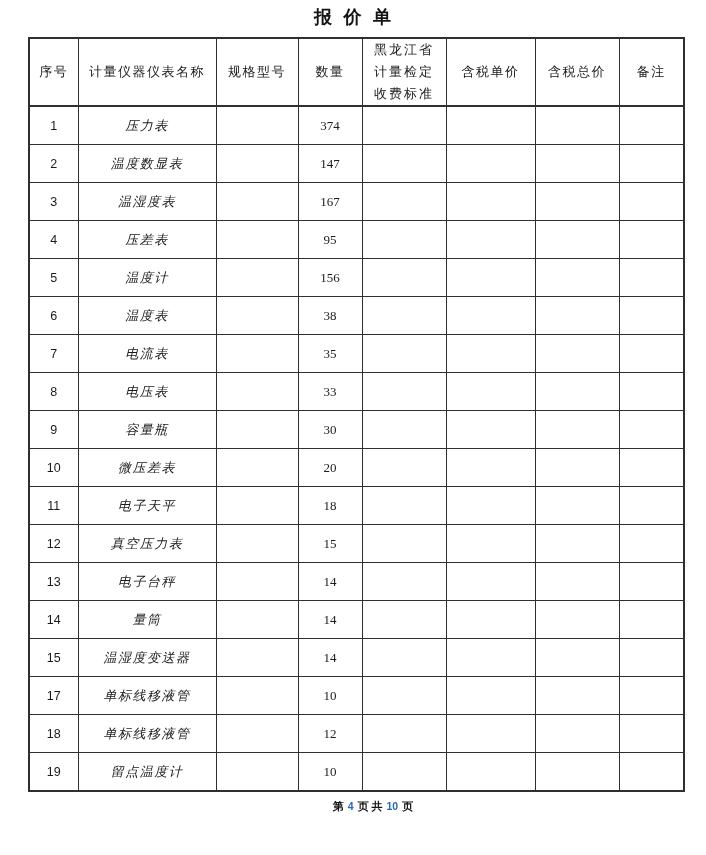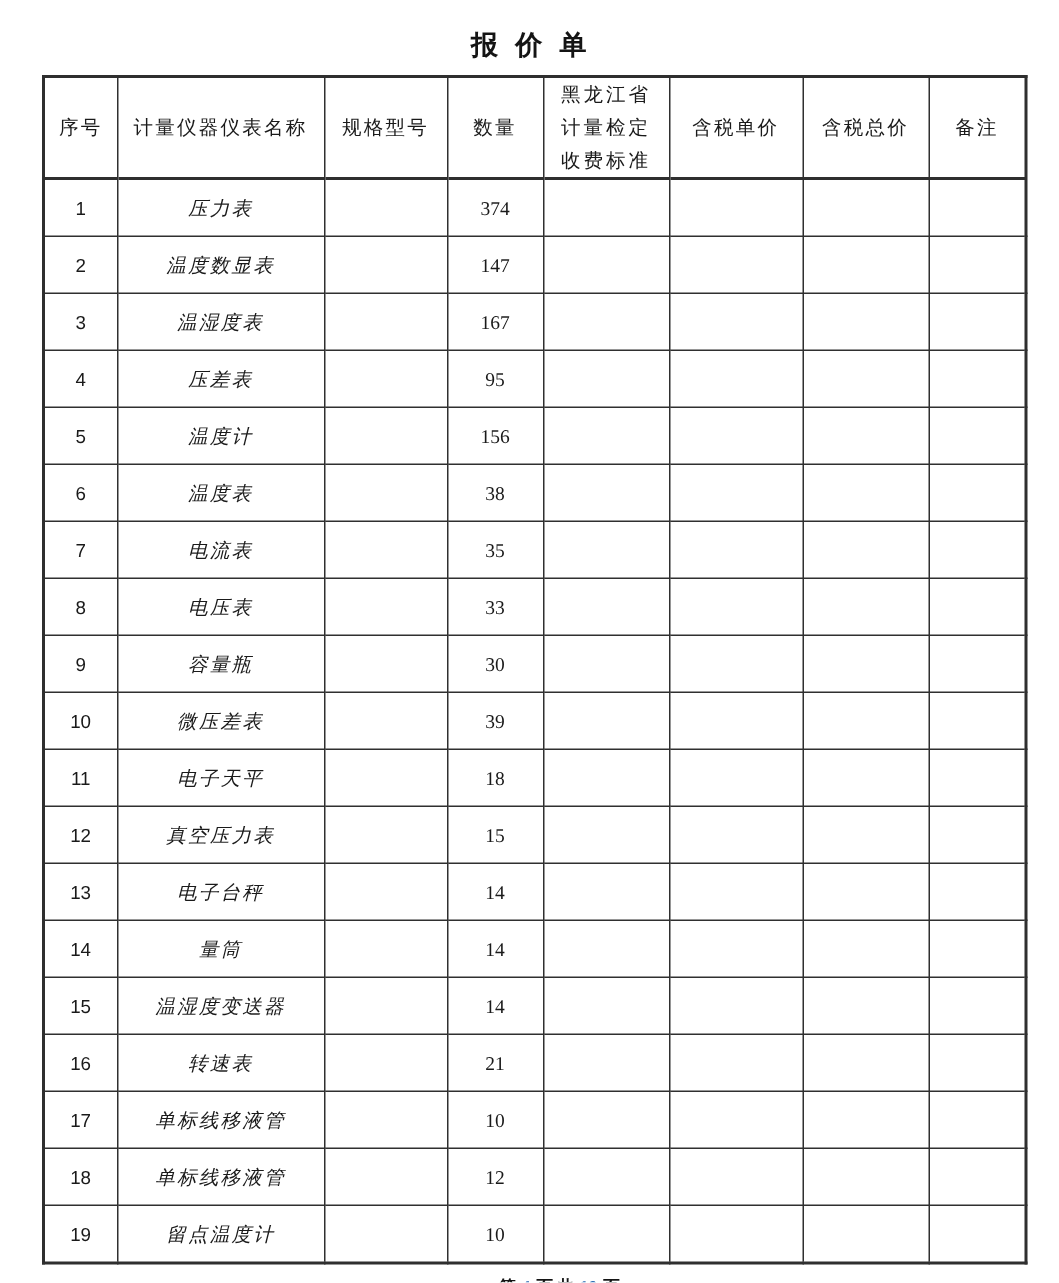"报 价 单" .title { padding-top: 18px -> 5px }
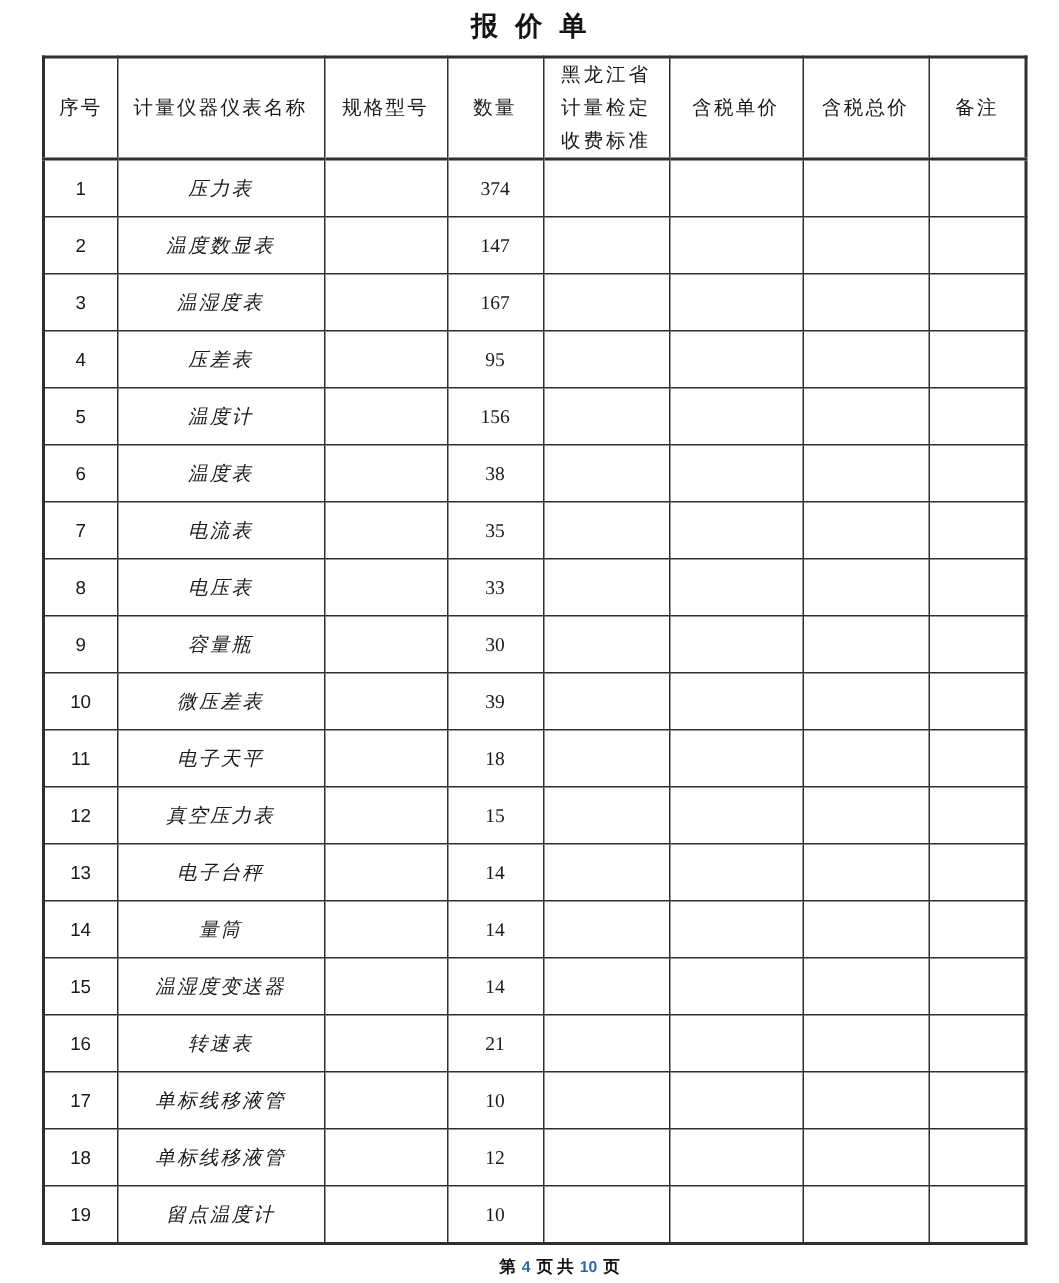"39" td.cell-qty { text: 39 -> 20 }
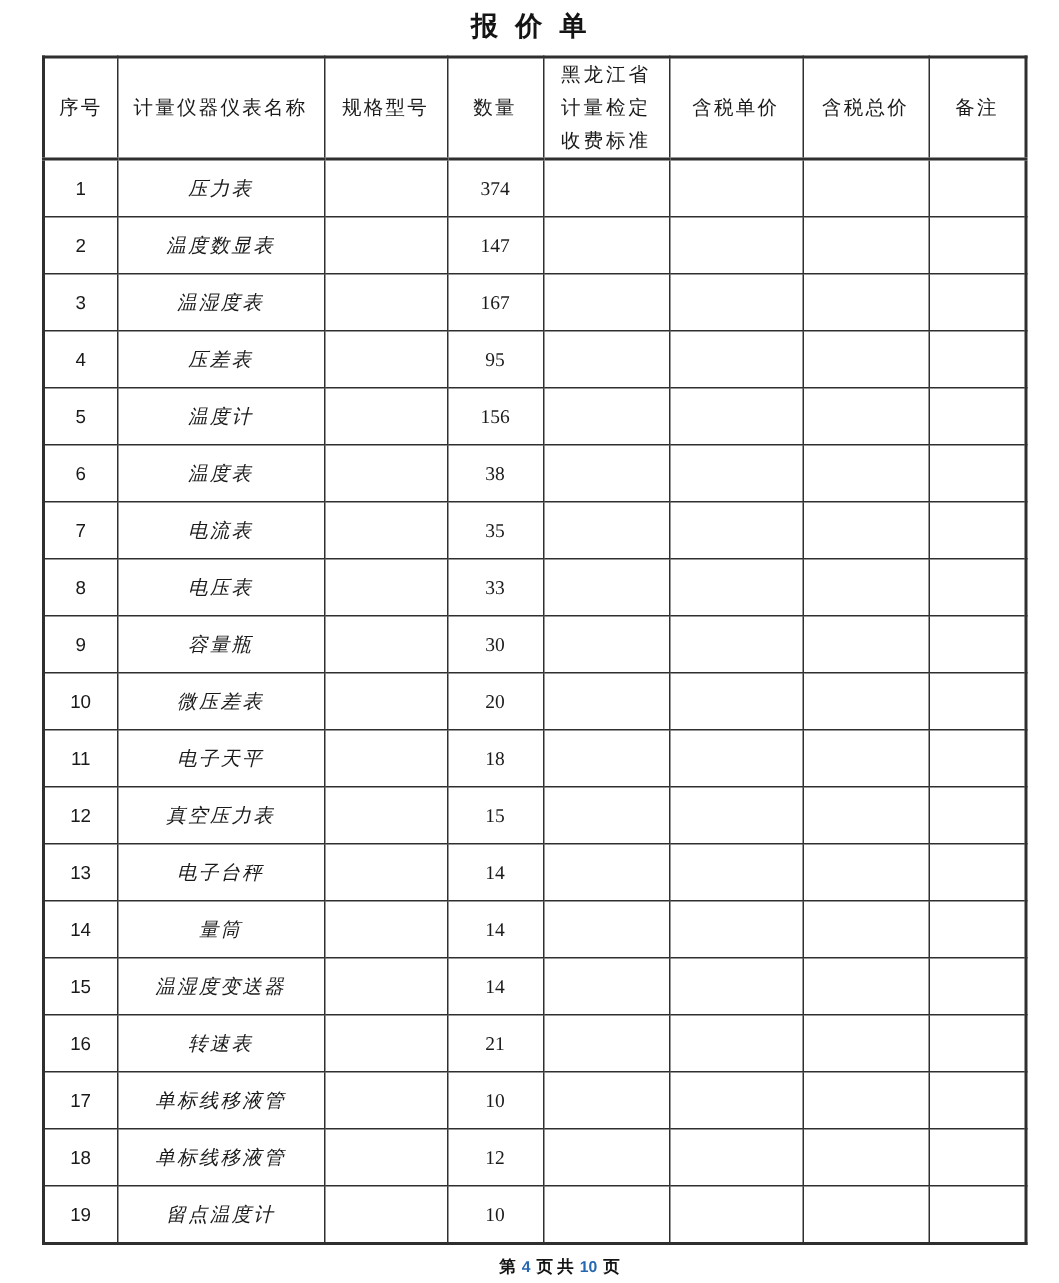"16" tr { html: <tr> <td>16</td> <td>转速表</td> <td></td> <td>21</td> <td></td> <td></td> <td></td> <td></td> </tr> -> none }
